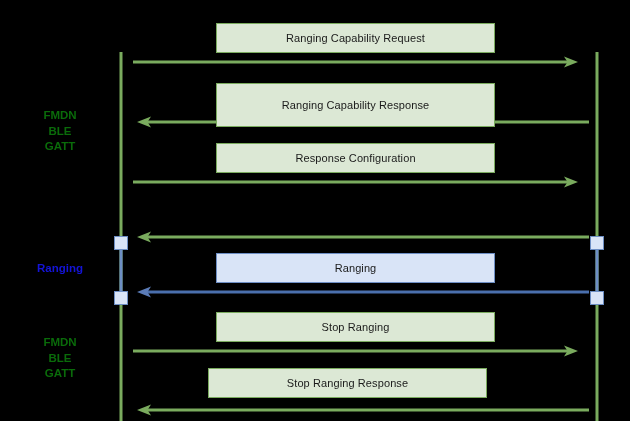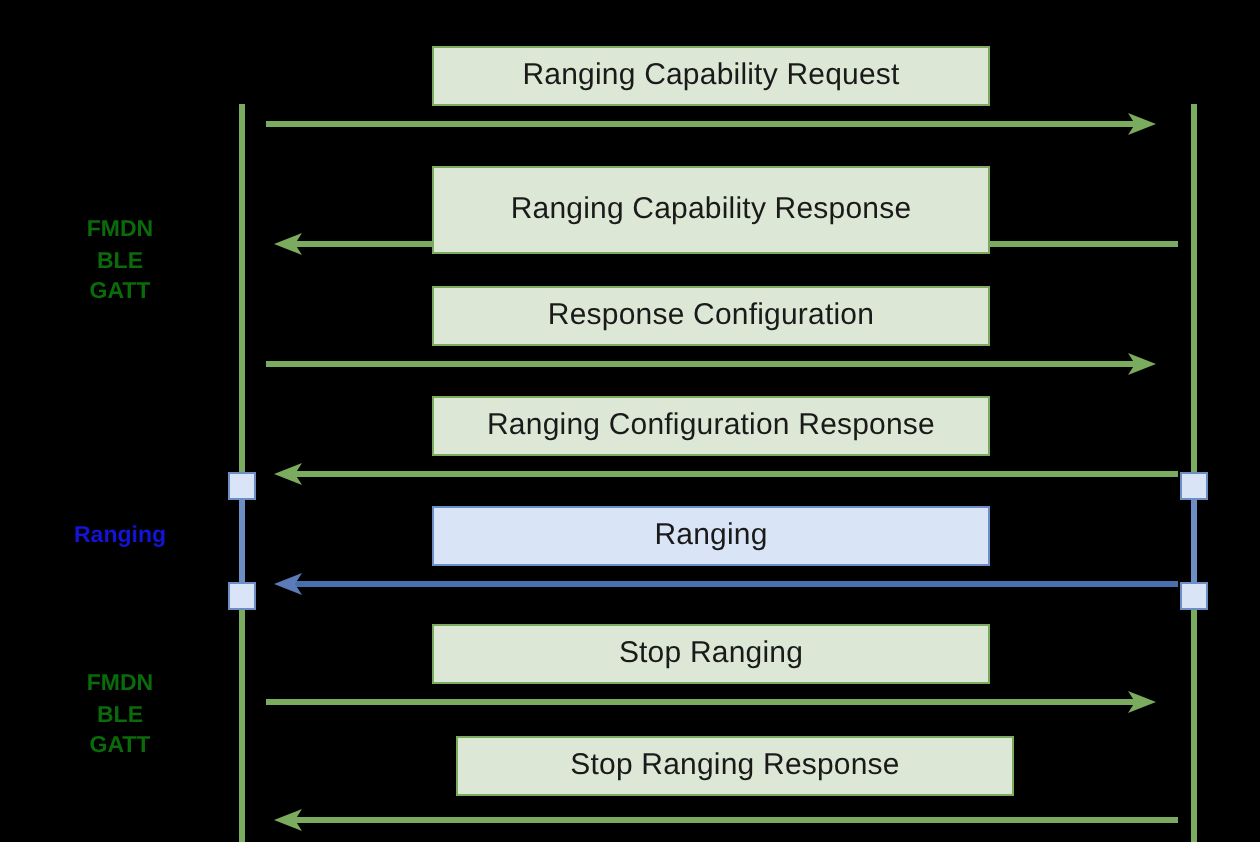"Ranging Capability Request" .msg-box { font-size: 15px -> 11px }
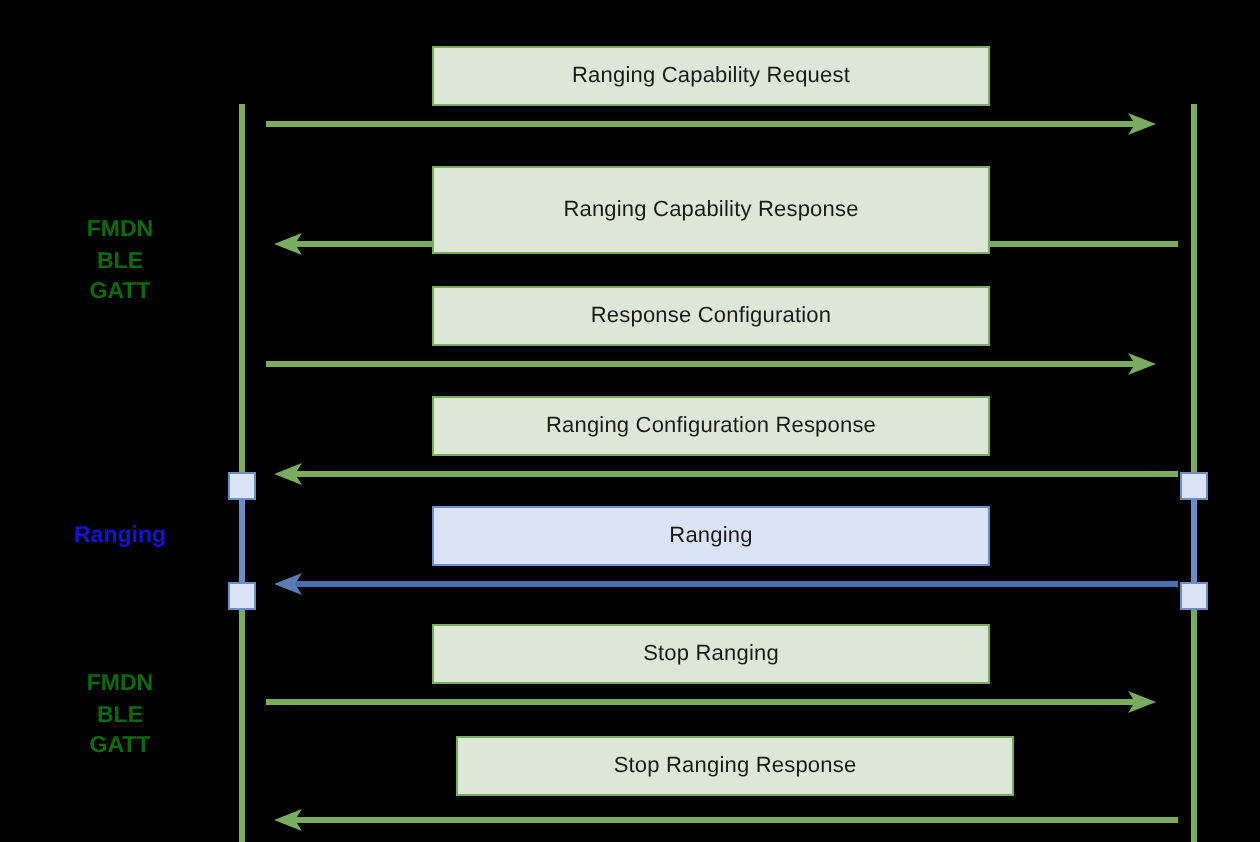"Ranging Configuration Response" div.msg-box { html: <div>Ranging Configuration Response</div> -> none }
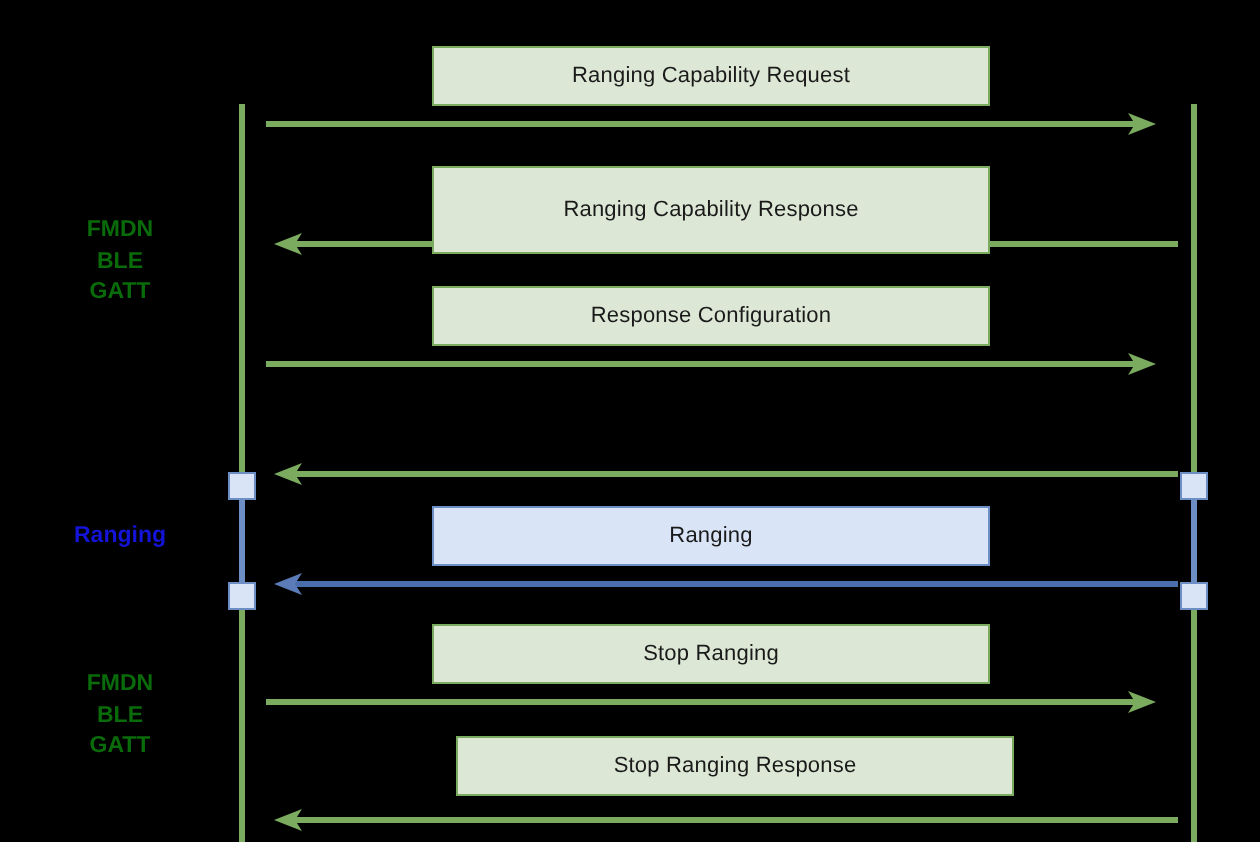"Stop Ranging Response" div.msg-box { left: 228px -> 208px }
